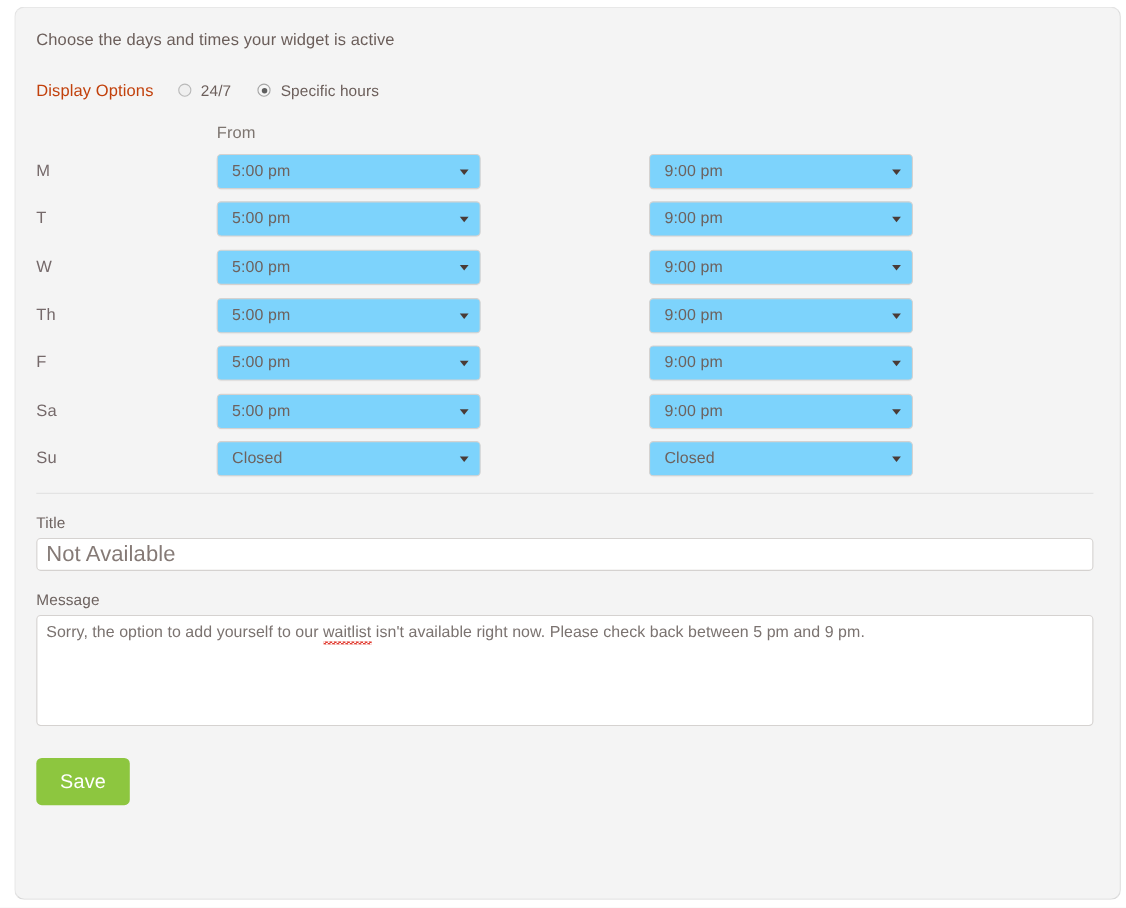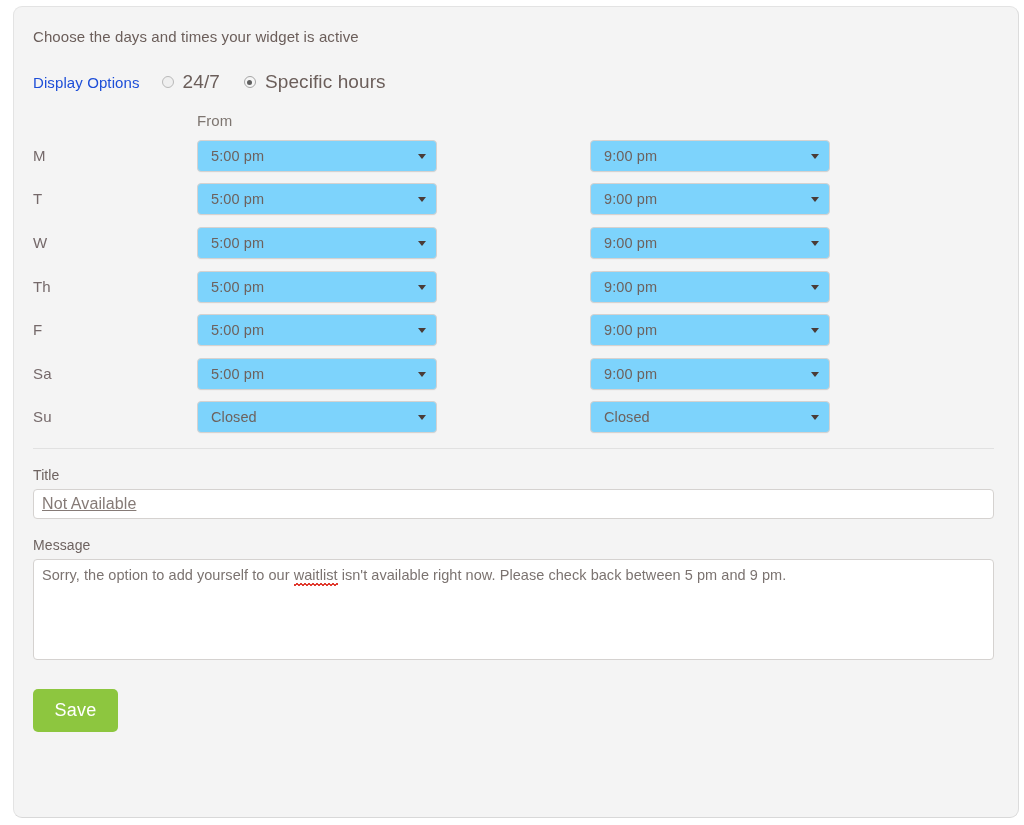"Display Options" .display-label { color: #1d4ed8 -> #c2410c }
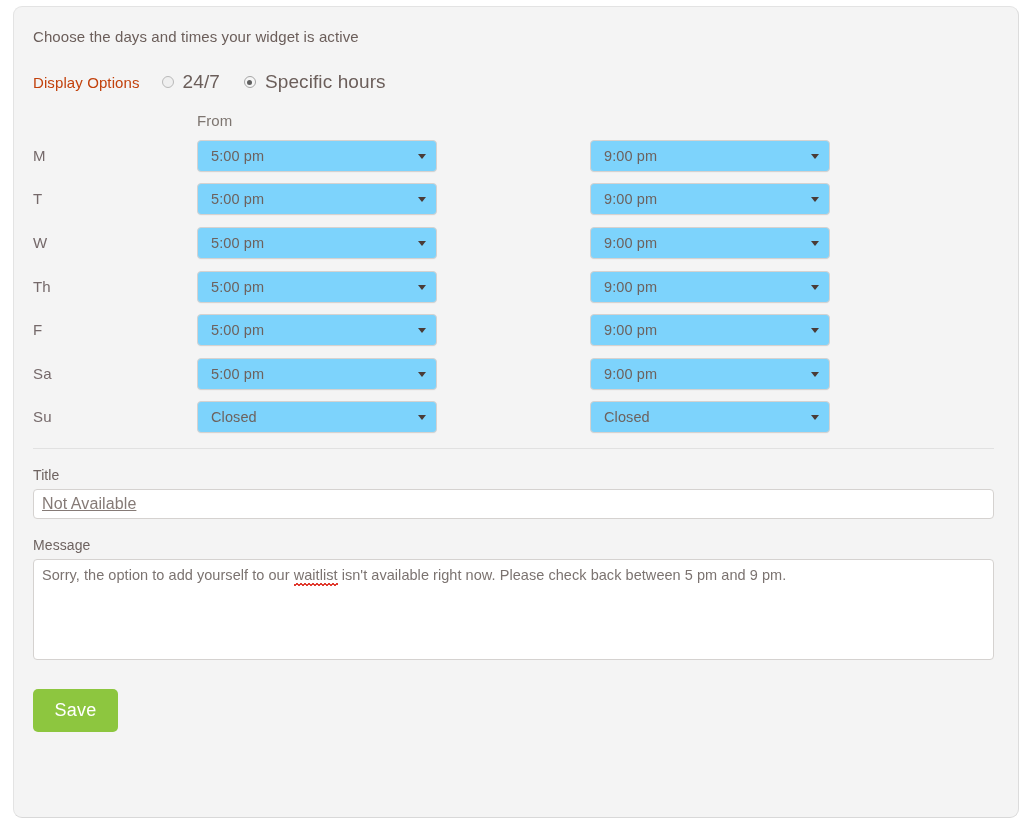"24/7" .radio-text { font-size: 19px -> 14px }
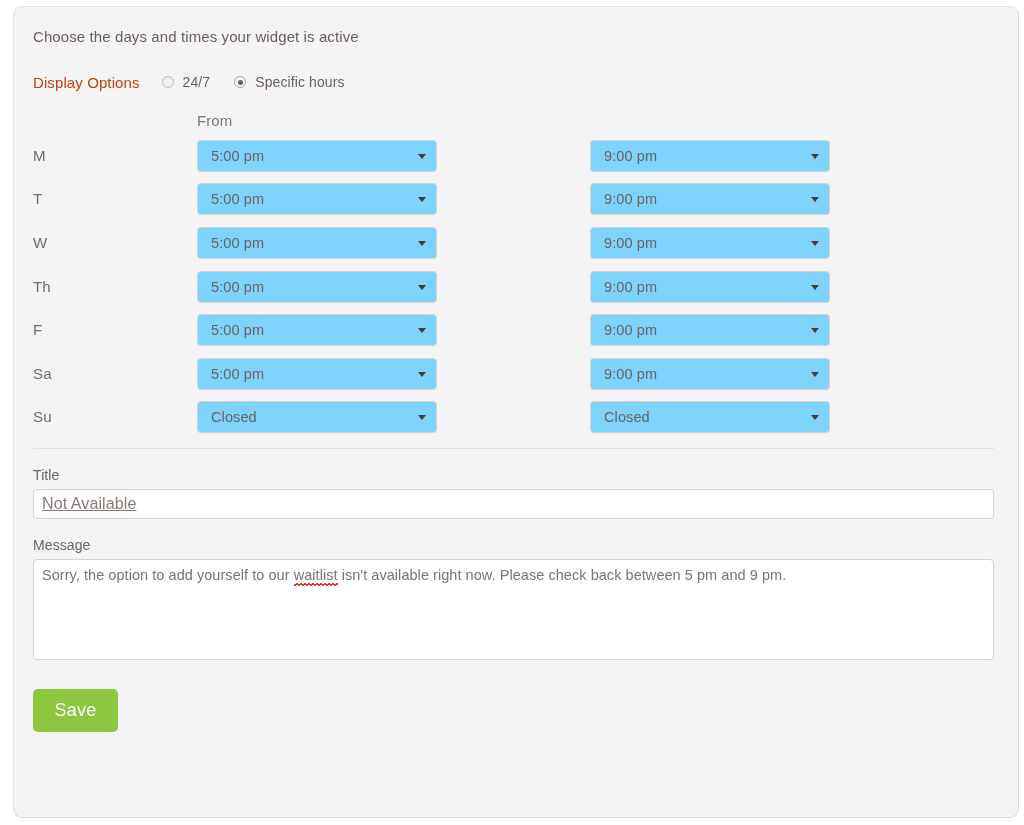"Not Available" .text-input { font-size: 16px -> 20px; text-decoration: underline -> none }
